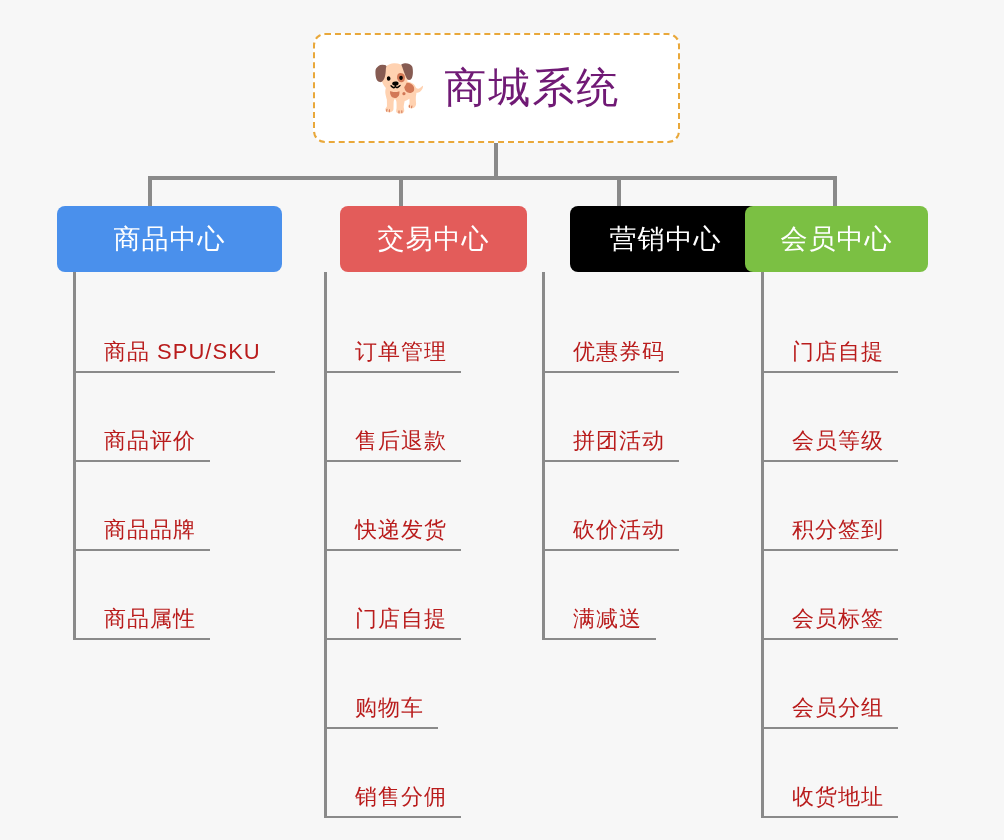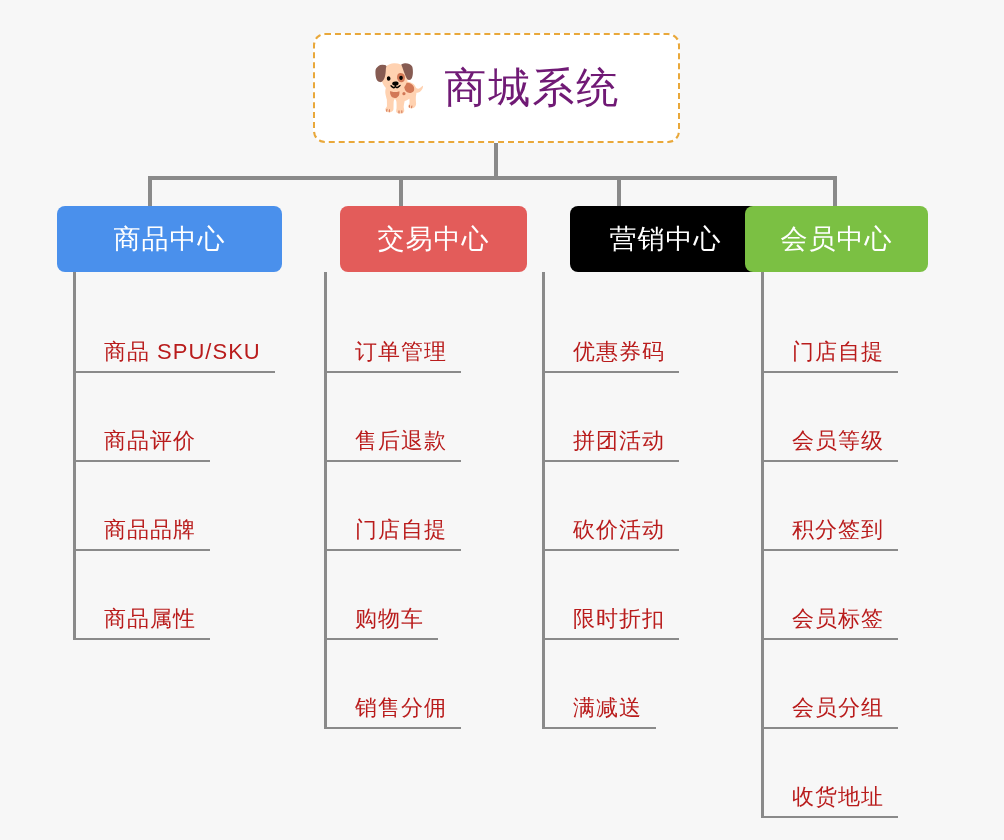"快递发货" div.leaf { html: none -> <div> <span>快递发货</span> </div> }
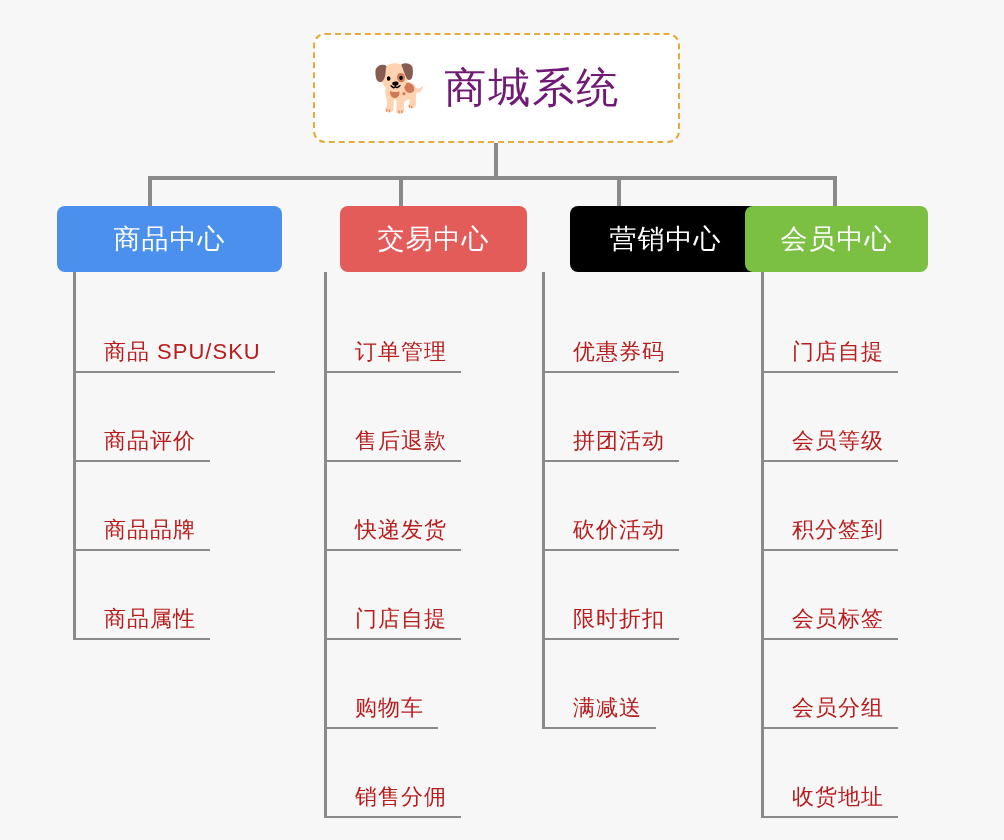"限时折扣" div.leaf { html: <div> <span>限时折扣</span> </div> -> none }
